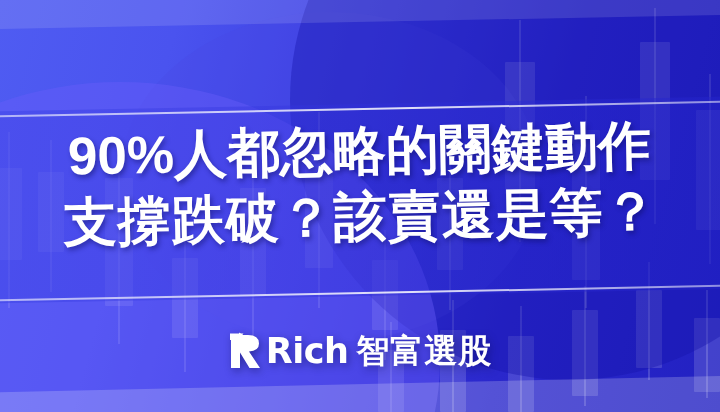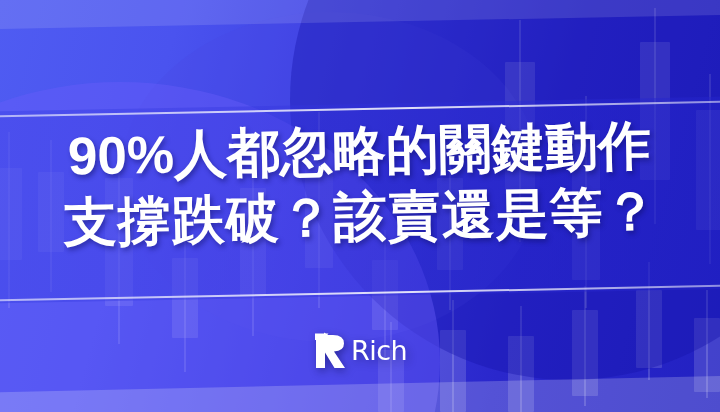"Rich" .logo-rich { font-size: 27px -> 35px; font-weight: normal -> bold }
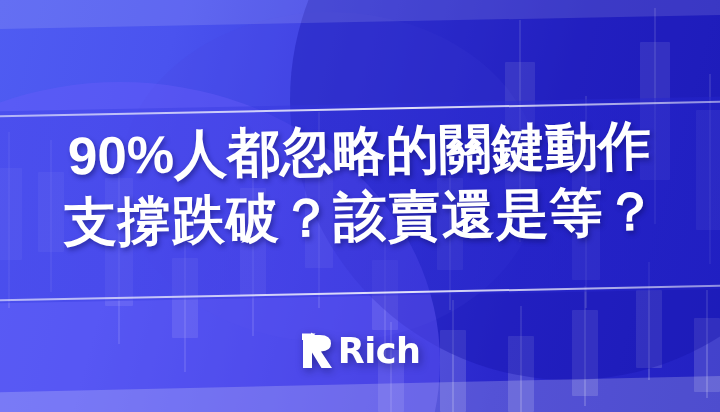"智富選股" span.logo-cn { html: none -> <span>智富選股</span> }
